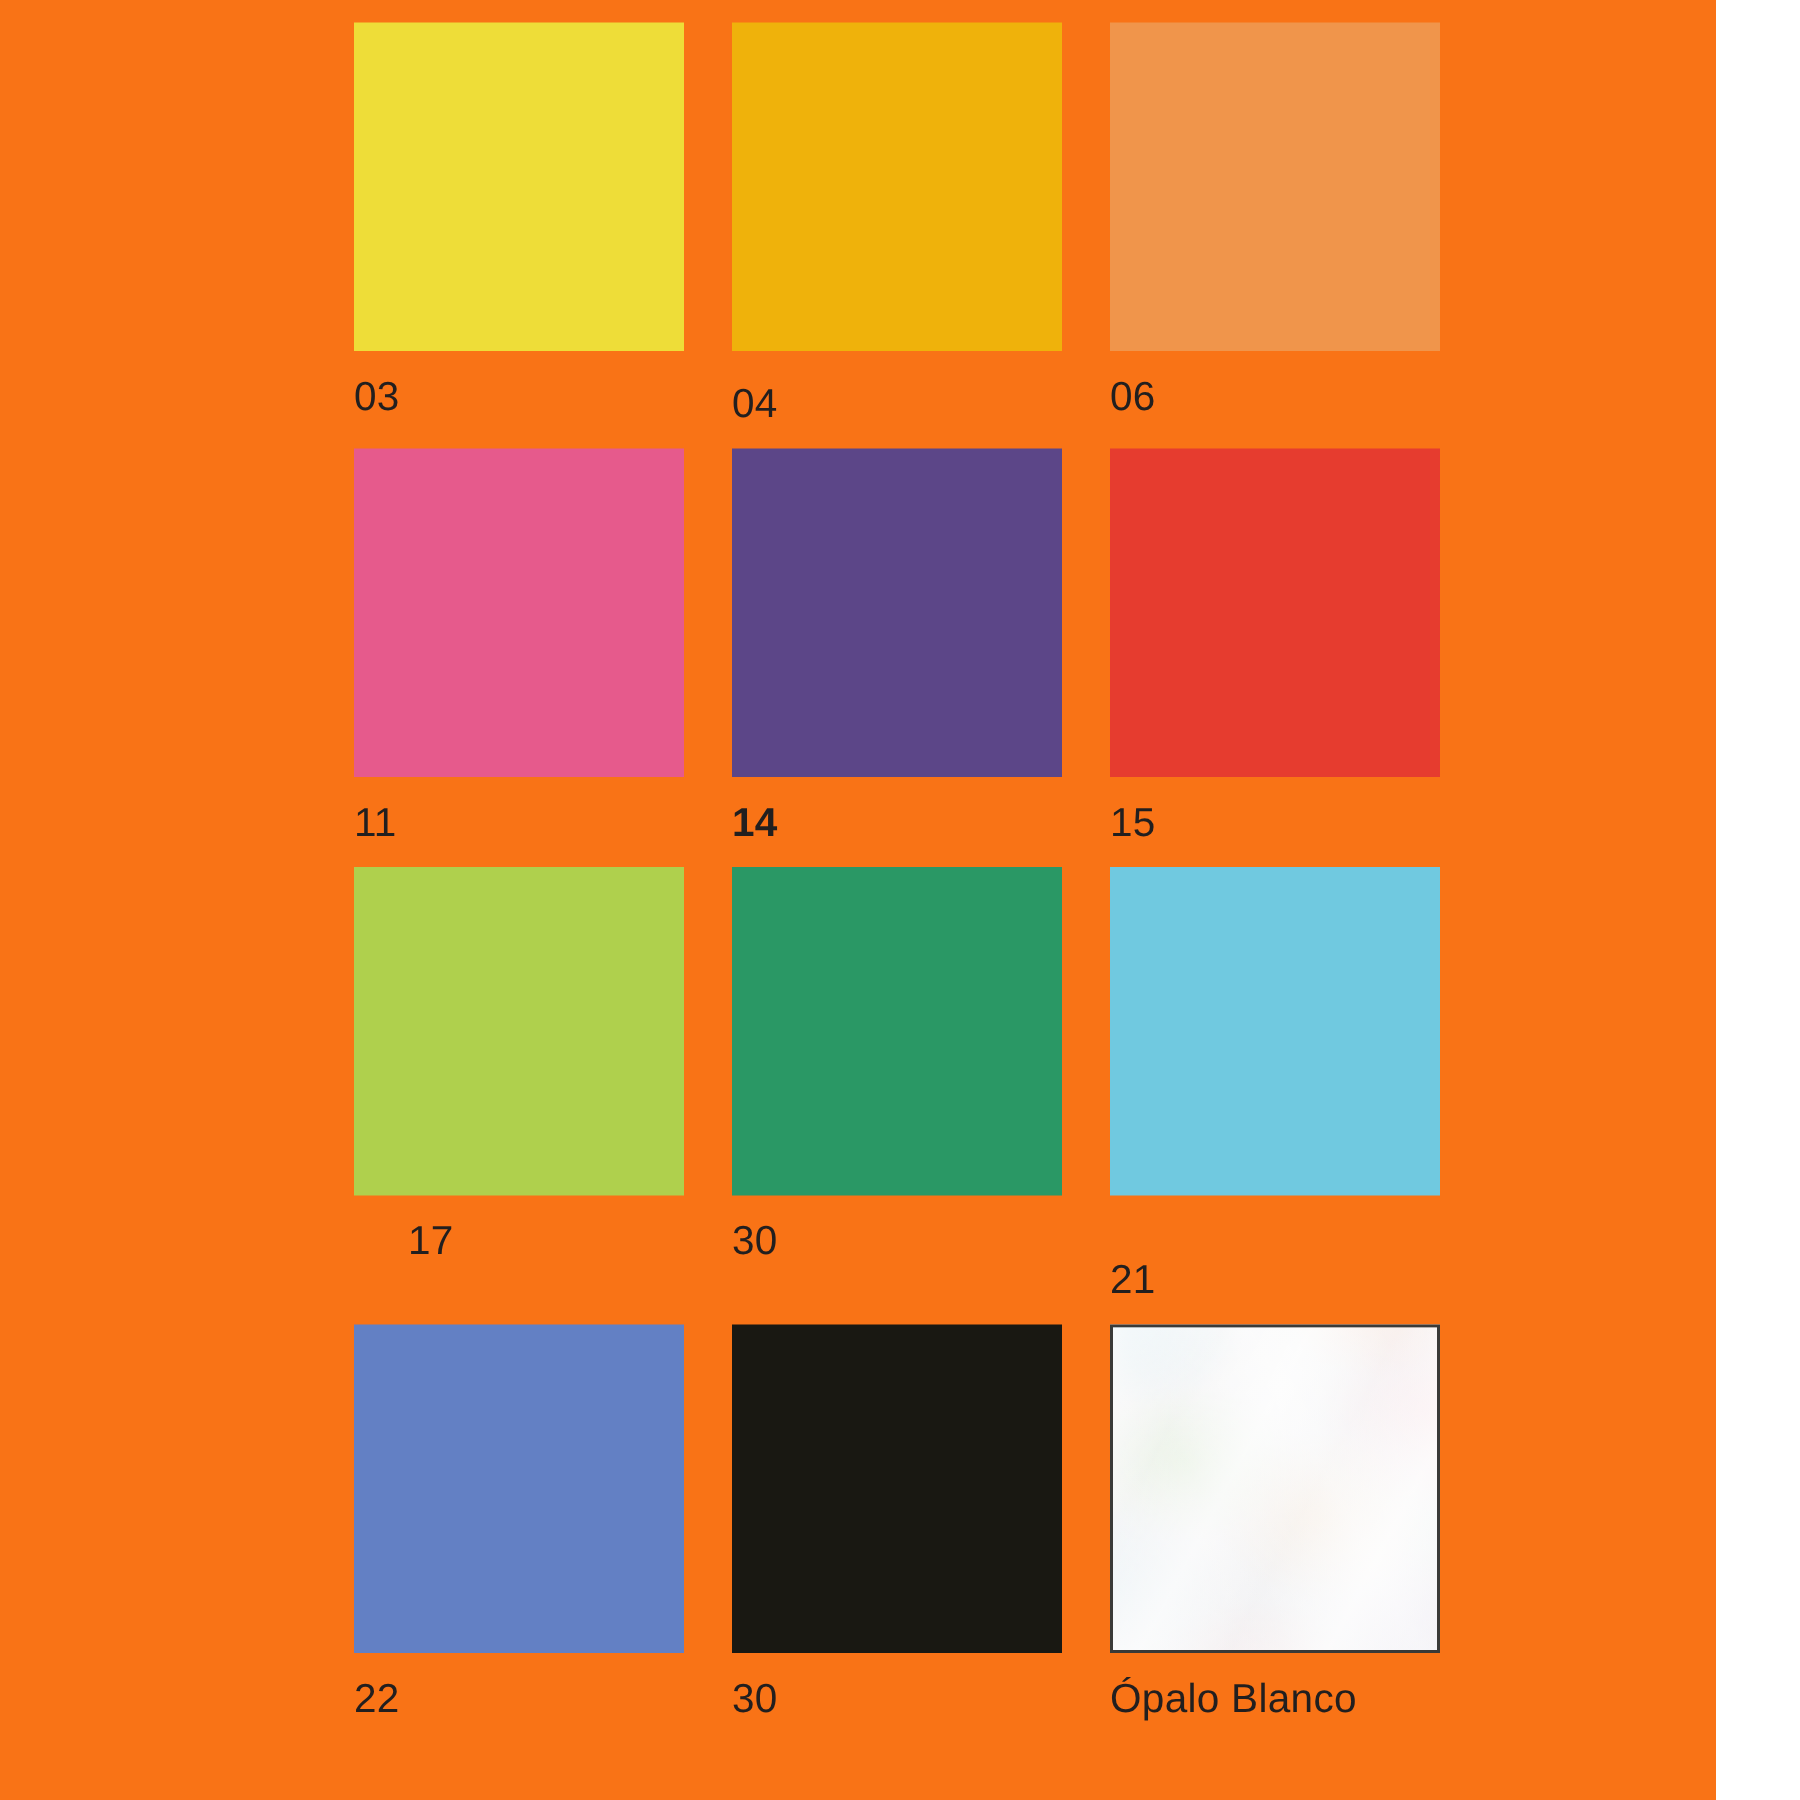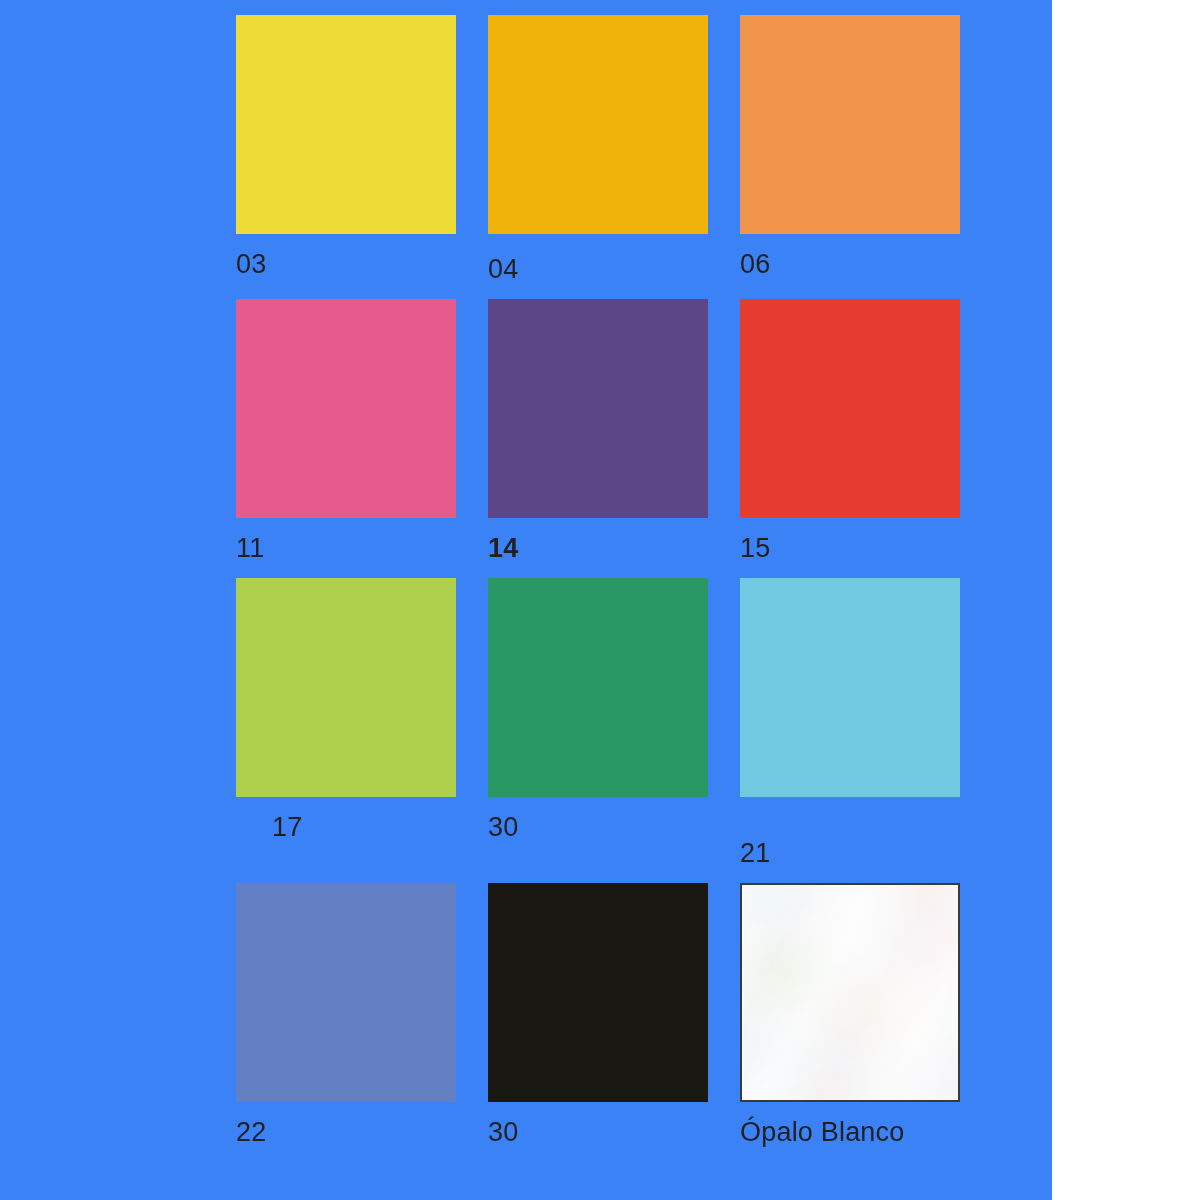"03" .swatch-sheet { background: #3b82f6 -> #f97316; width: 1052px -> 1144px }
